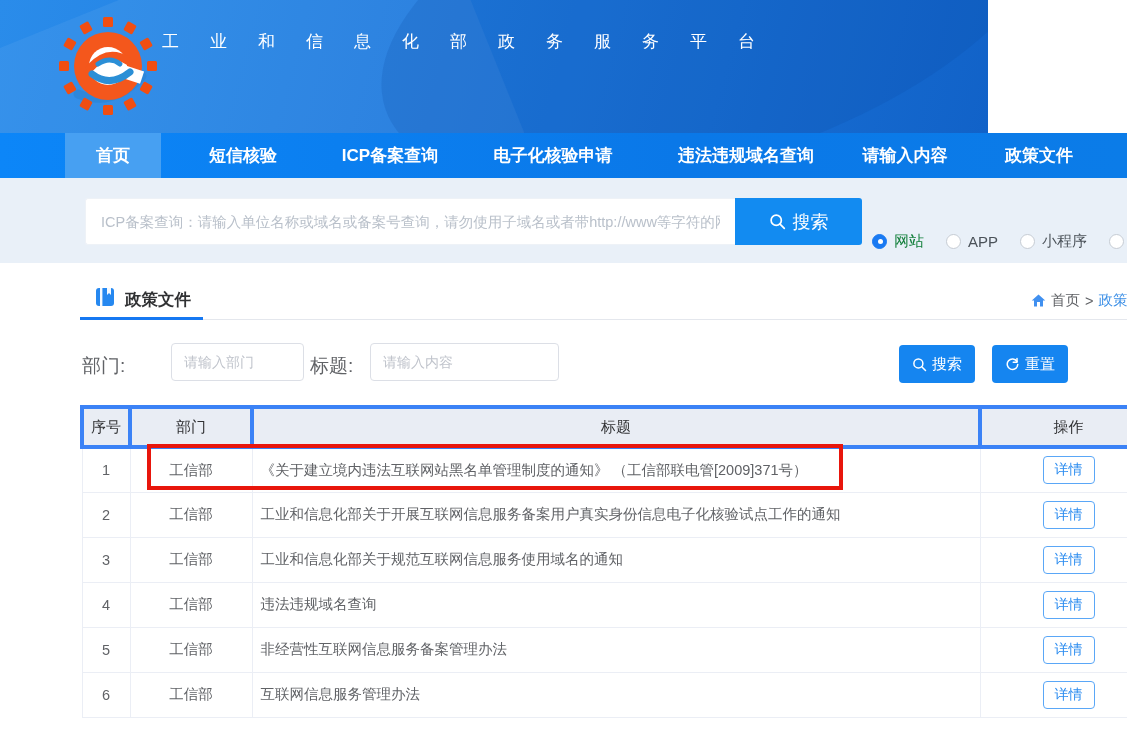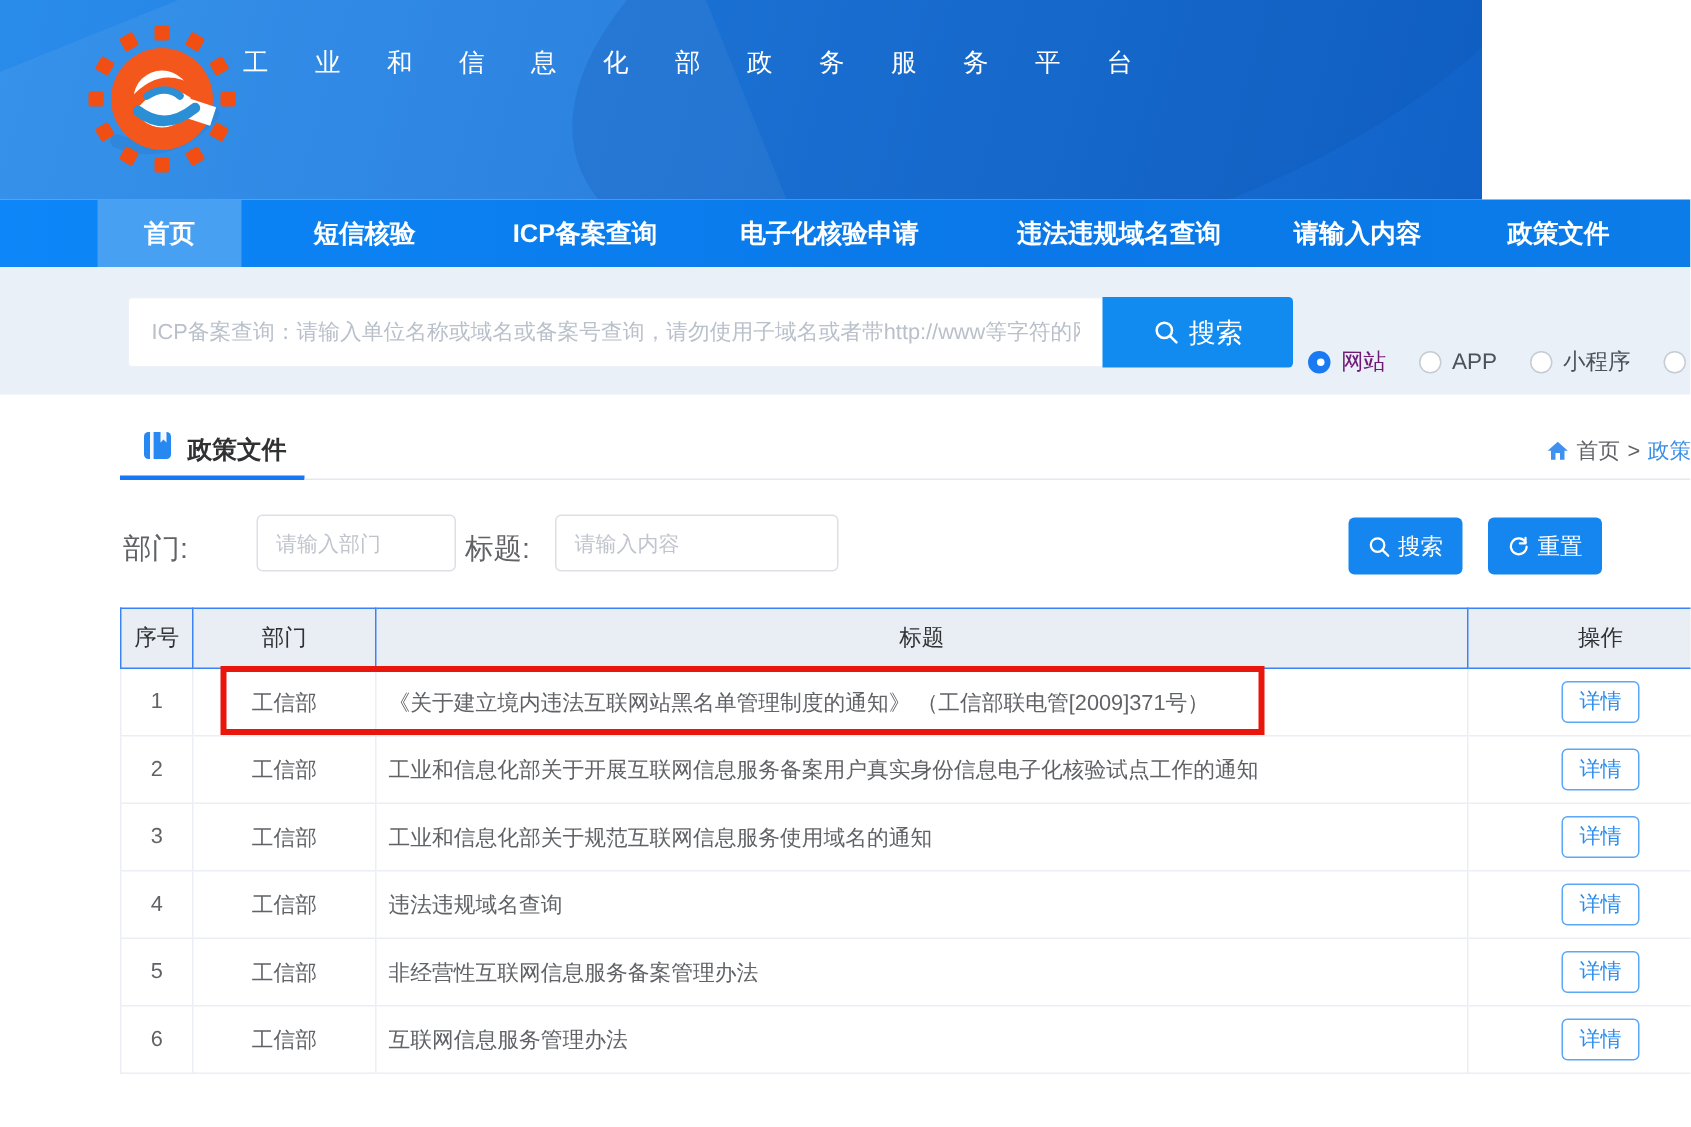"网站" .radio-opt.selected .radio-label { color: #701a75 -> #15803d }
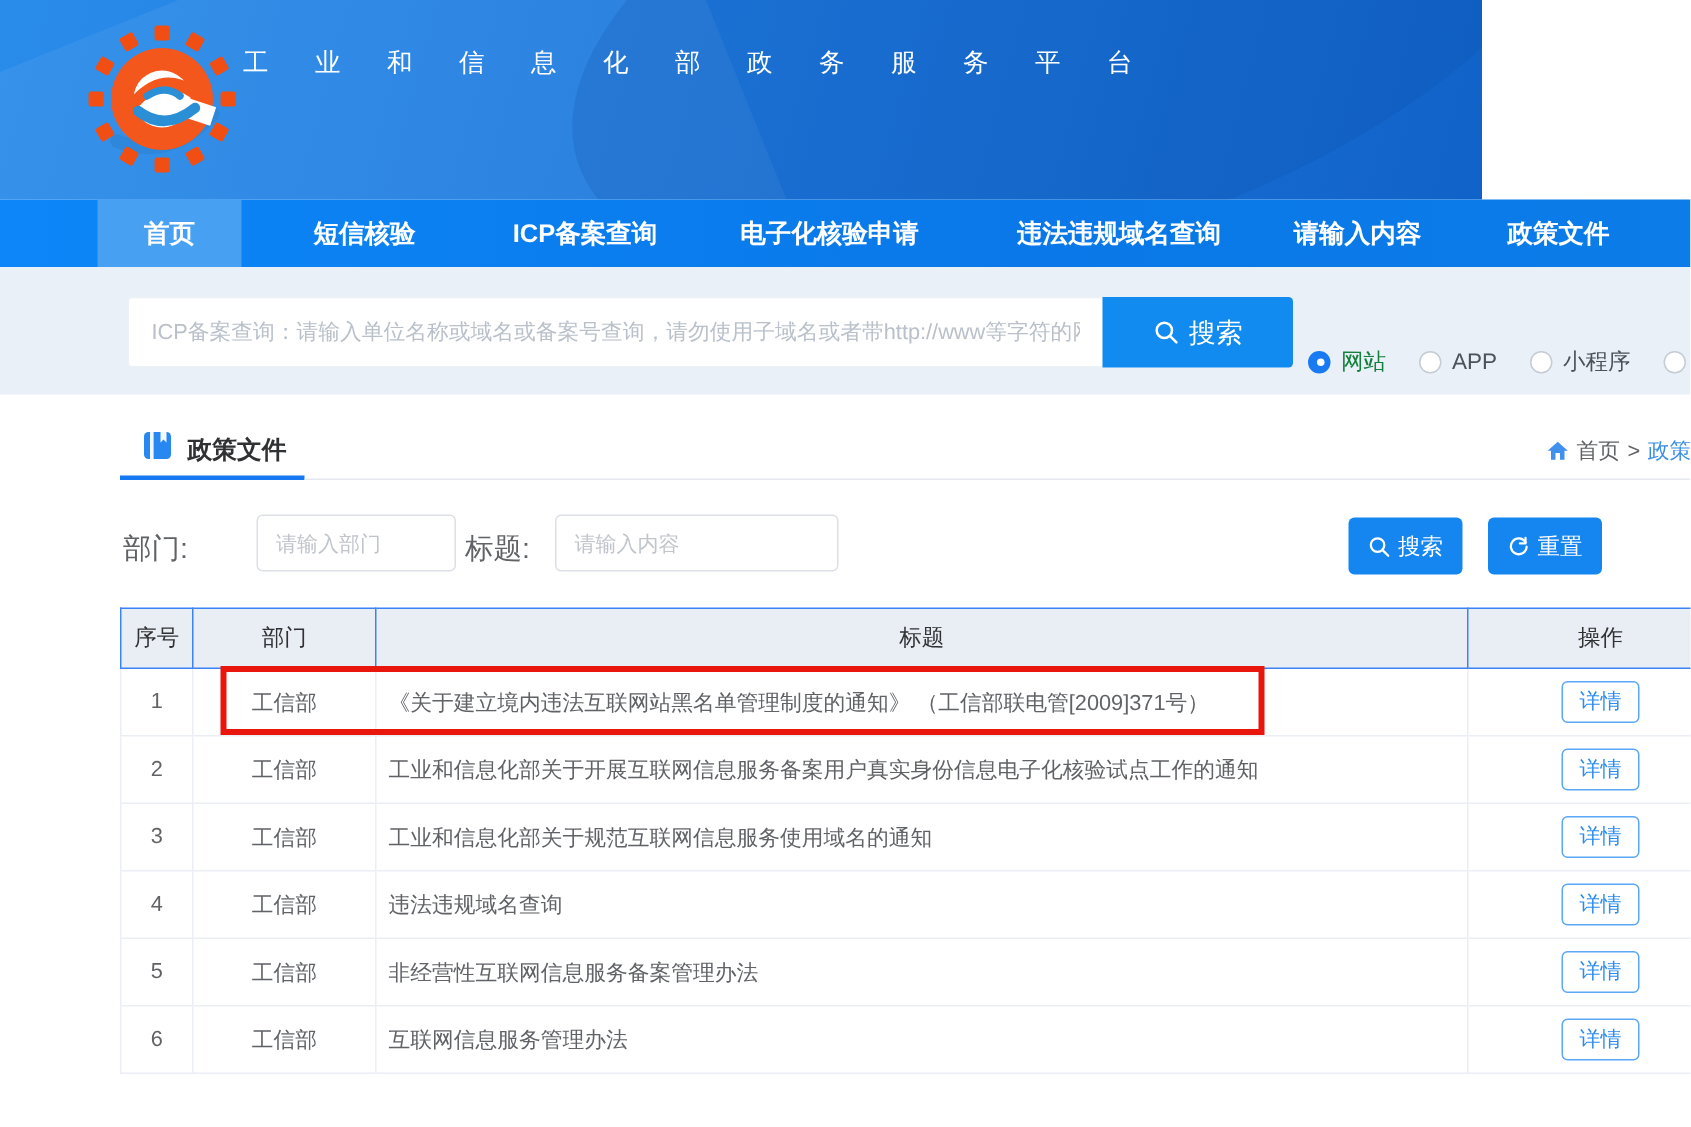"序号" th { border: 1px solid #3b82f6 -> 4px solid #3b82f6 }
